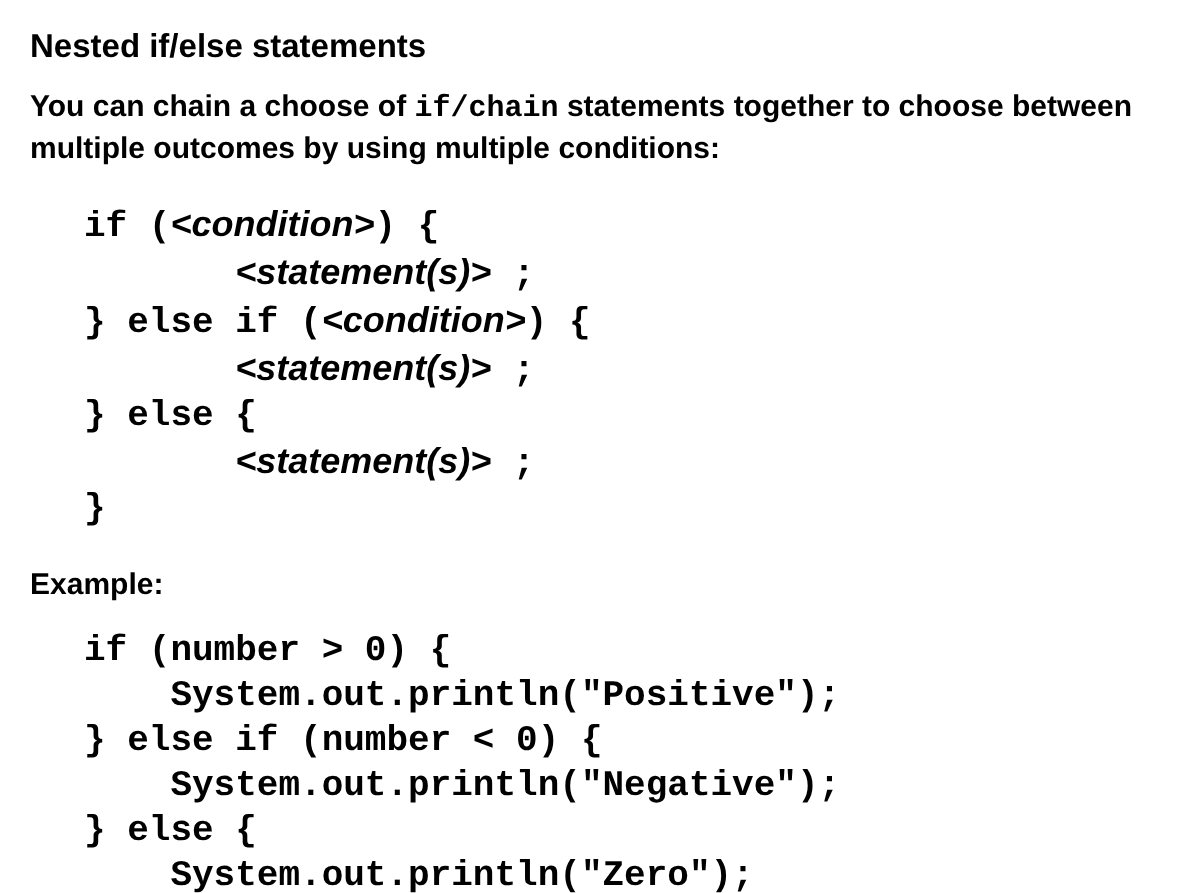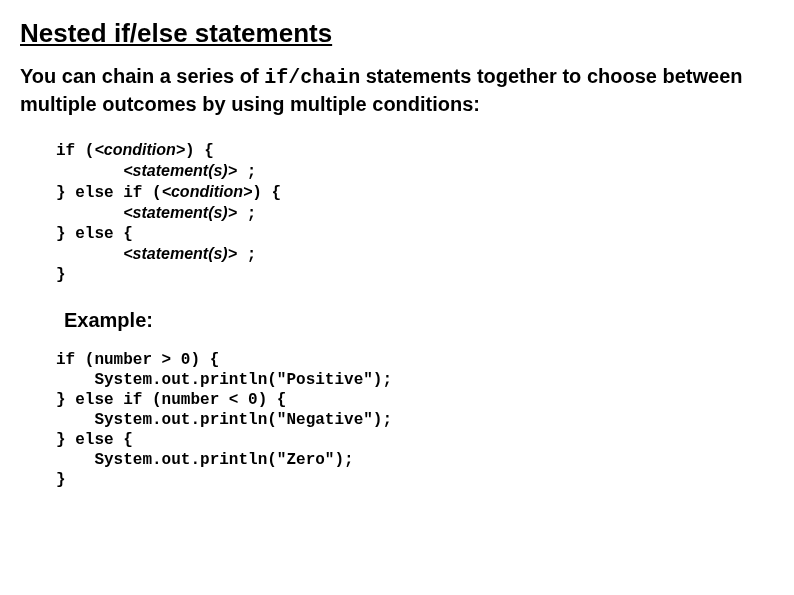"Nested if/else statements" .title { font-size: 26px -> 22px; text-decoration: underline -> none }
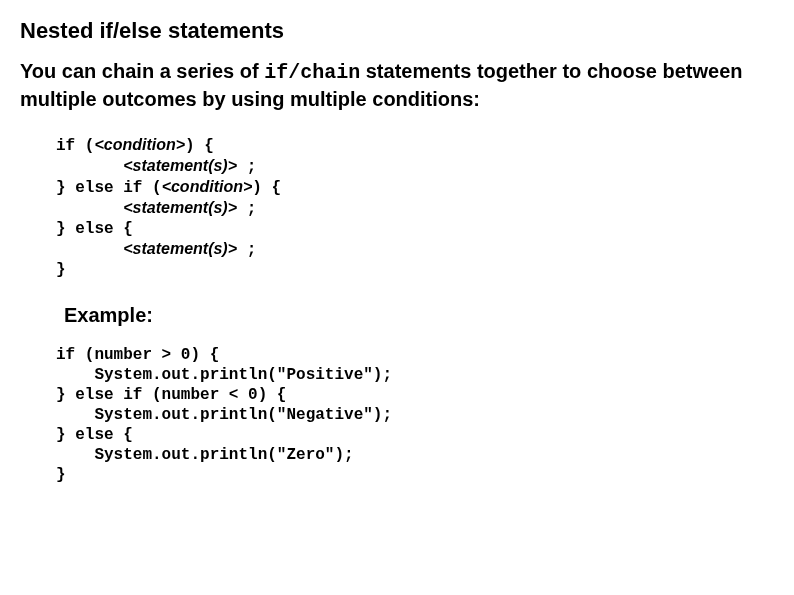"You can chain a series" span { text: series -> choose }
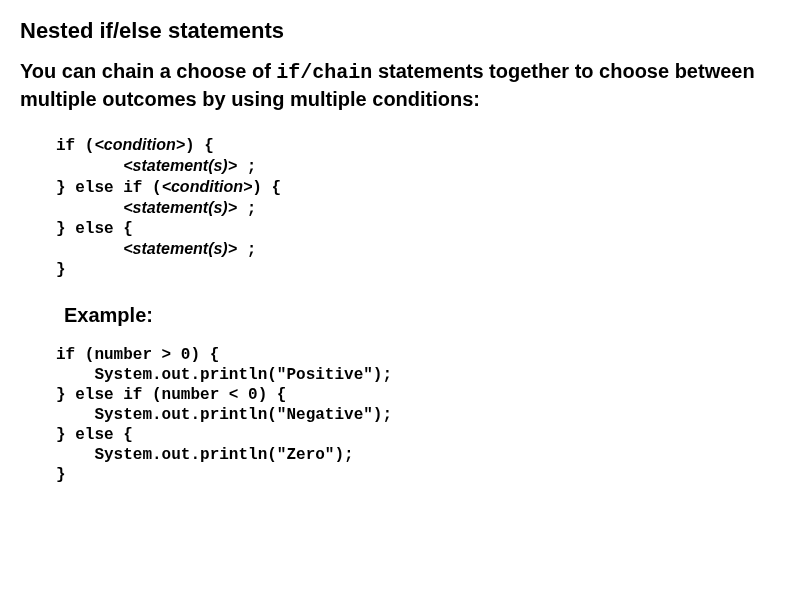"if (<condition>) { <statement(s)> ;" .code-block { font-size: 16px -> 24px }
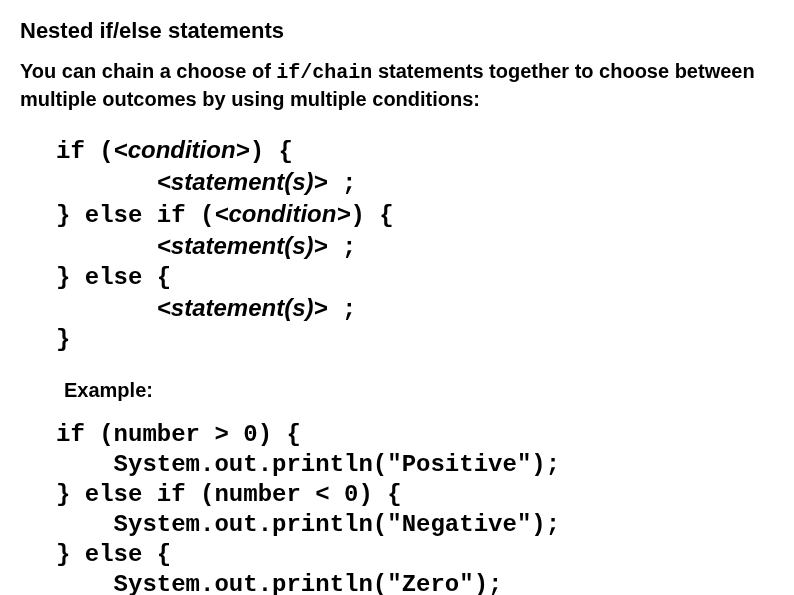"Example:" .example-label { margin-left: 44px -> none }
